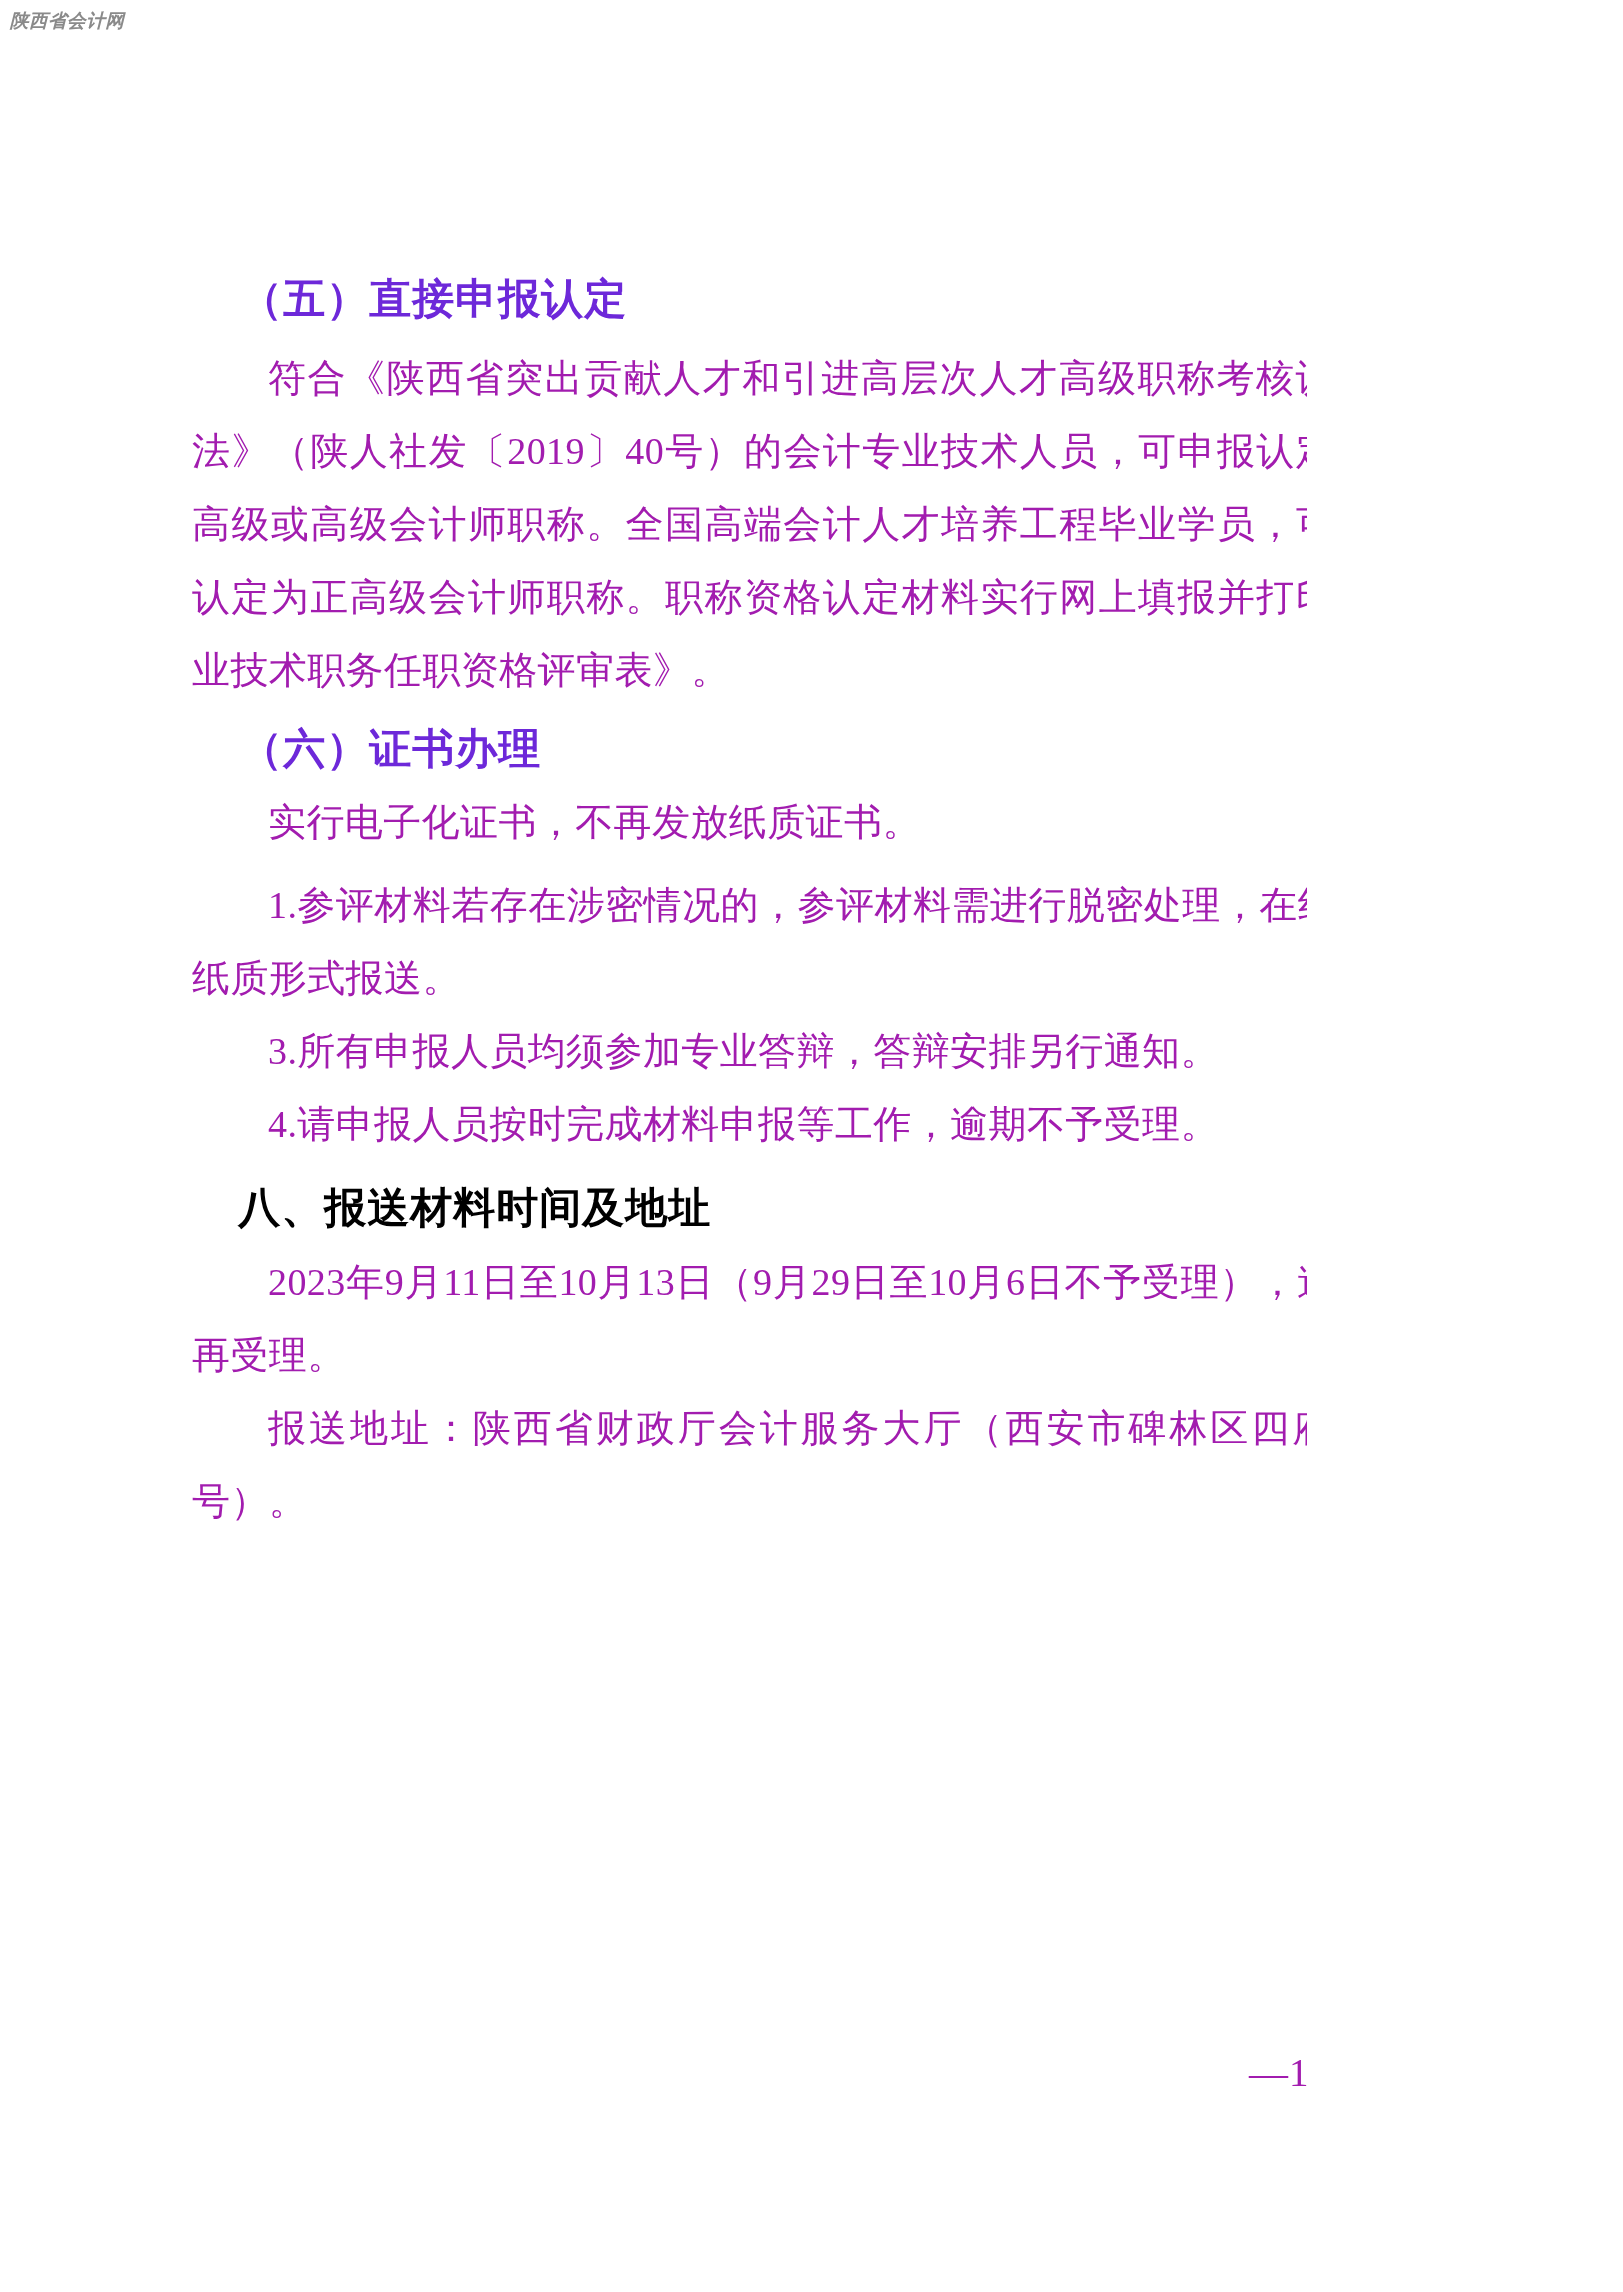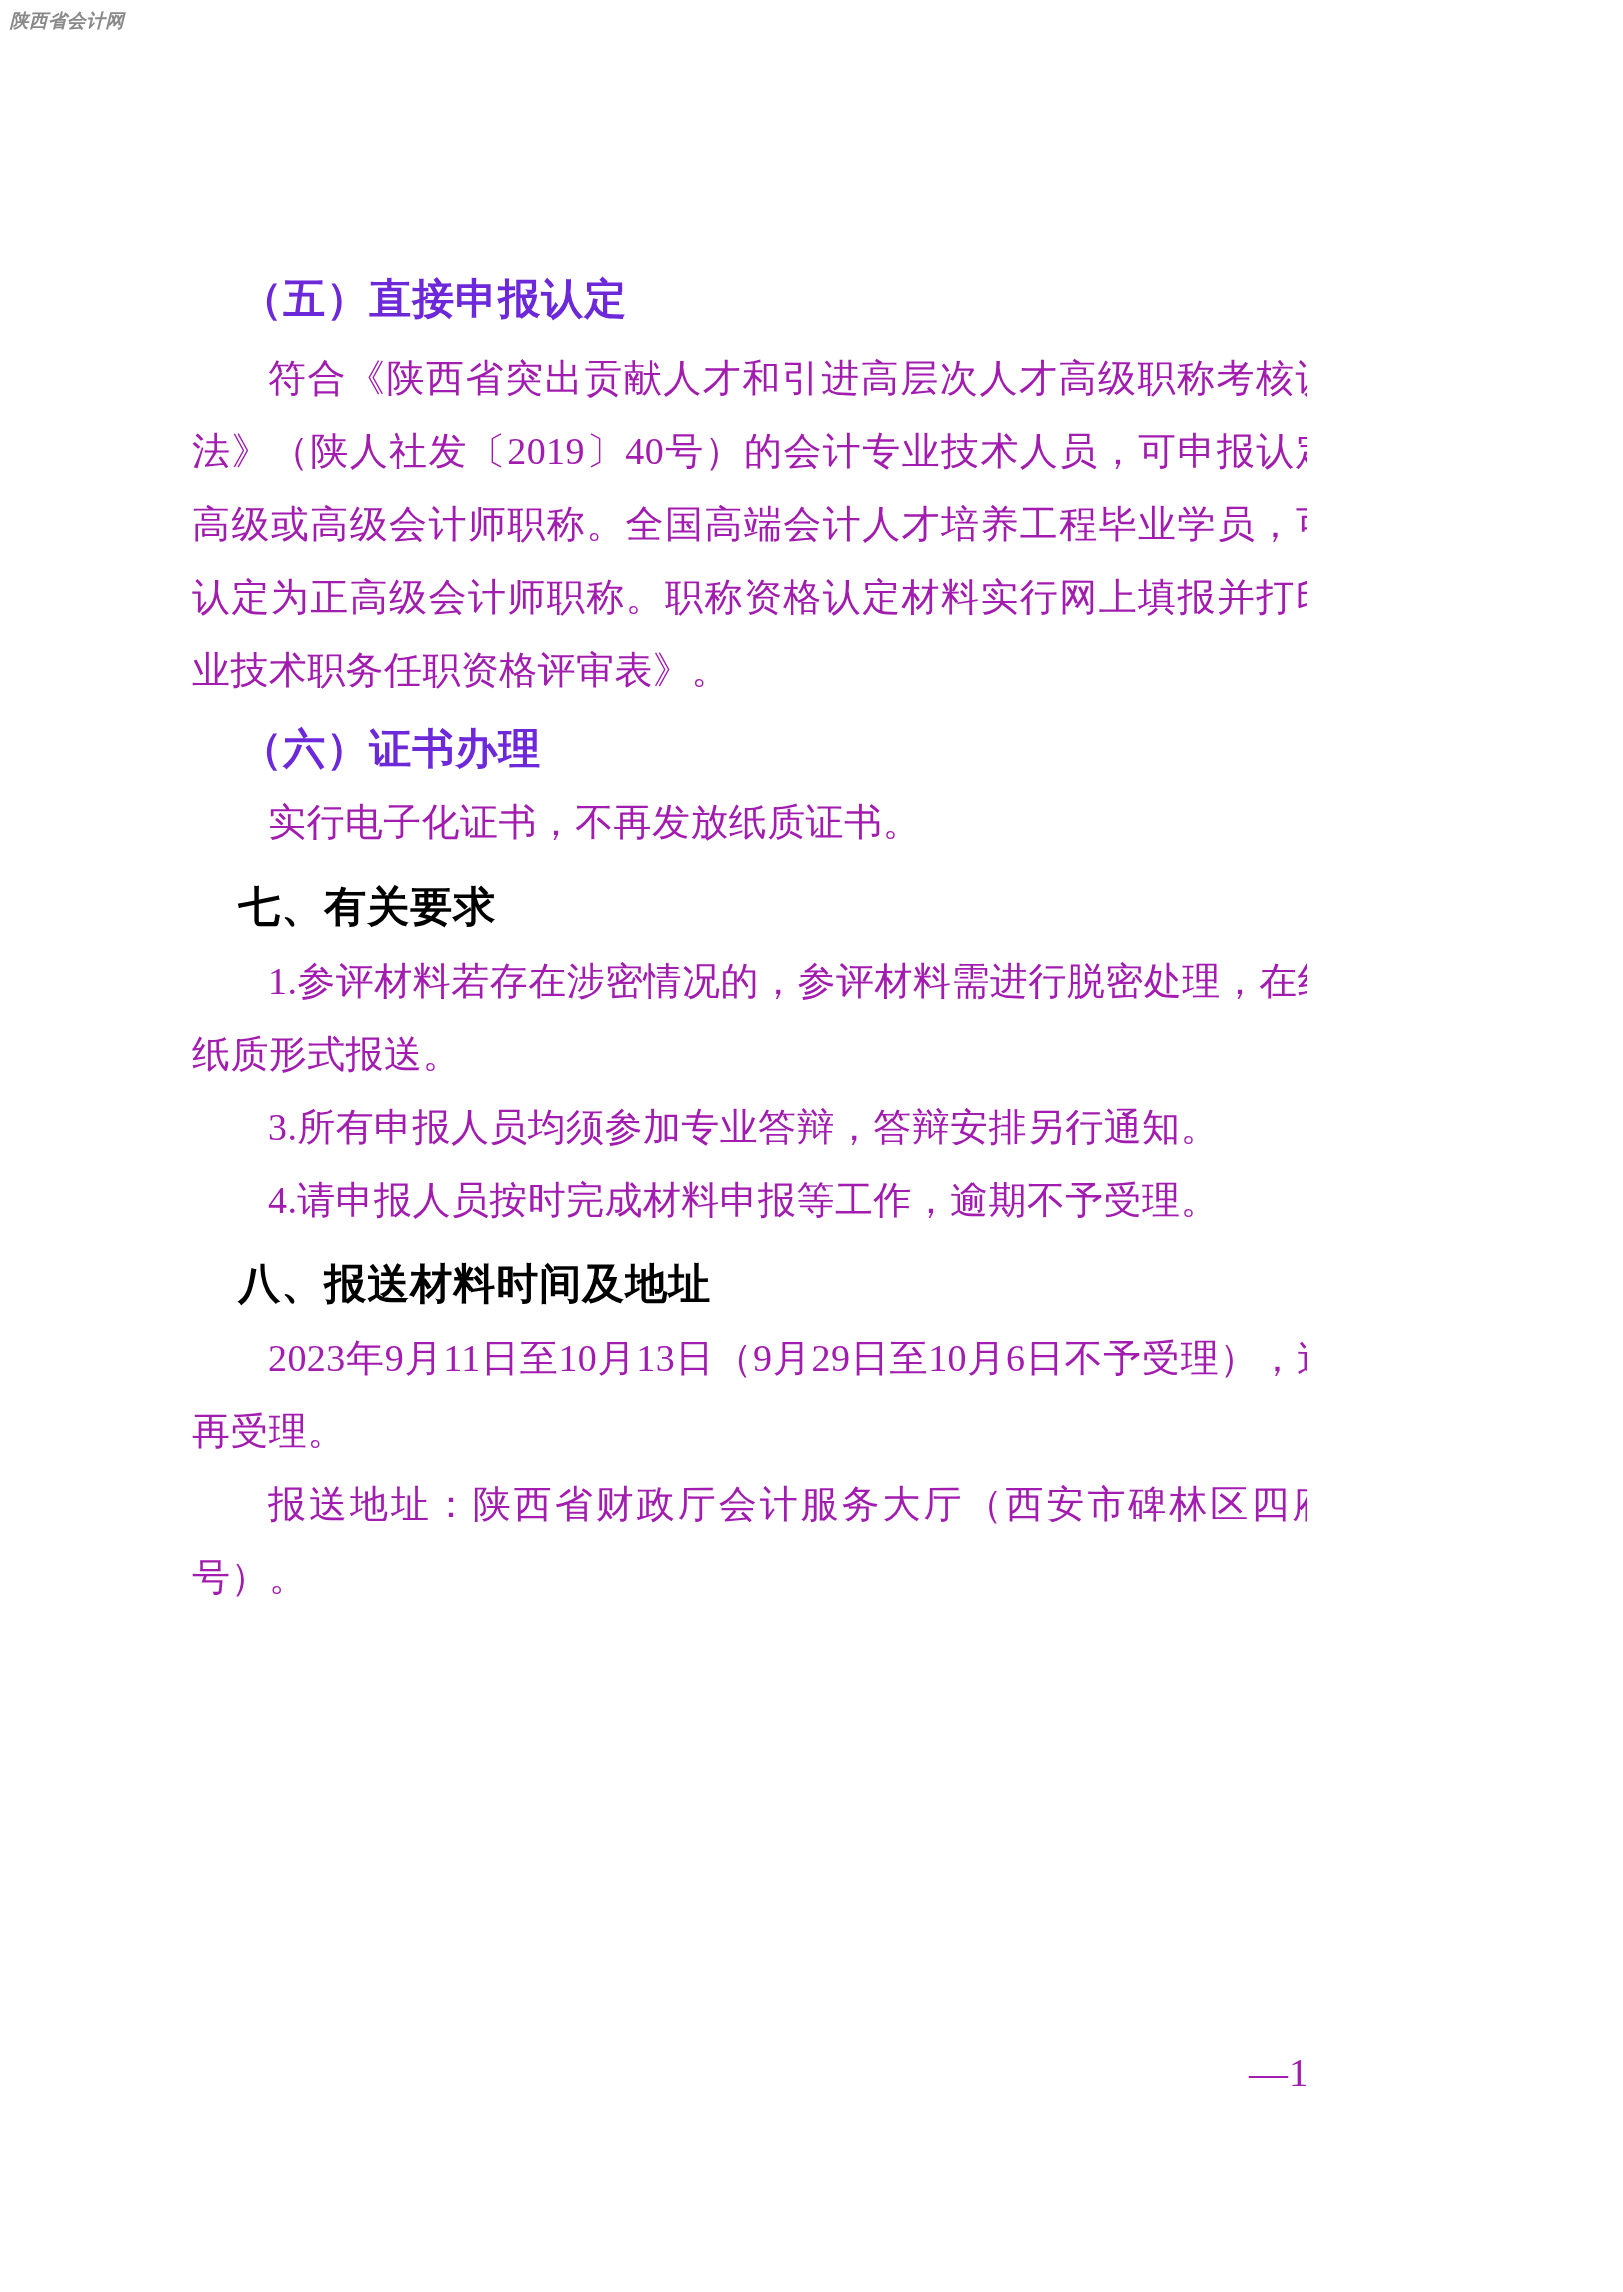"七、有关要求" div.sechead { html: <div>七、有关要求</div> -> none }
